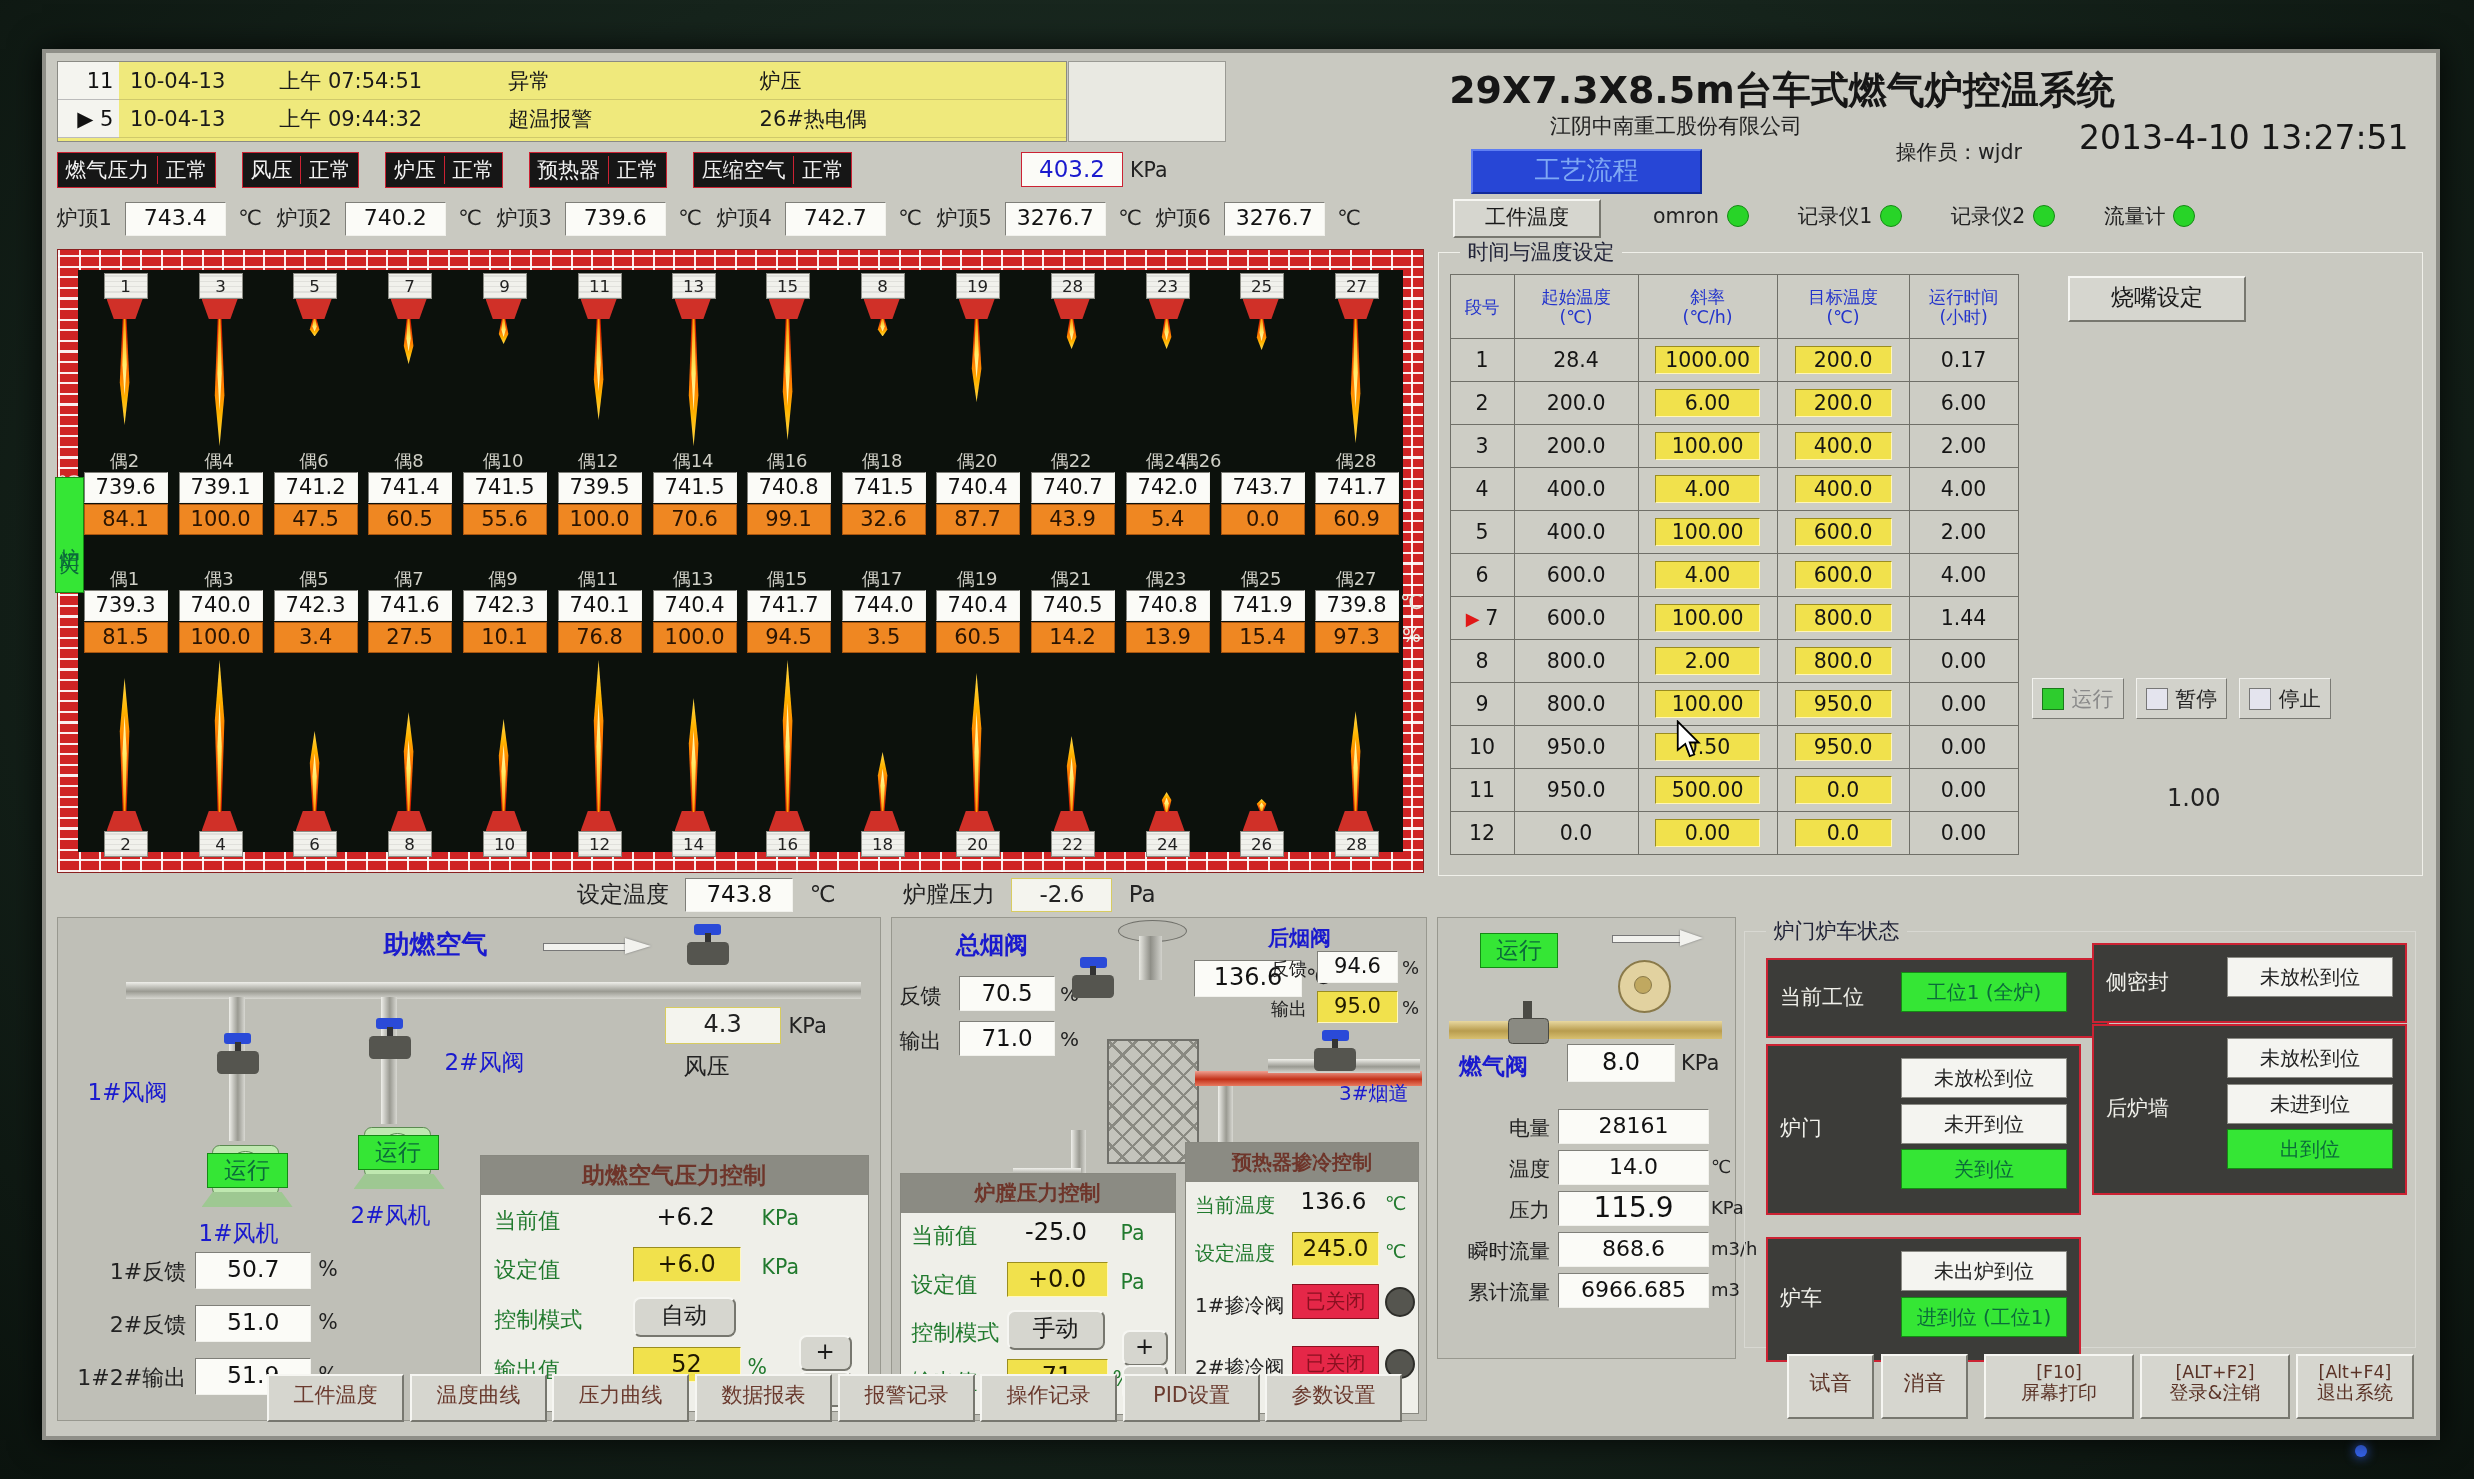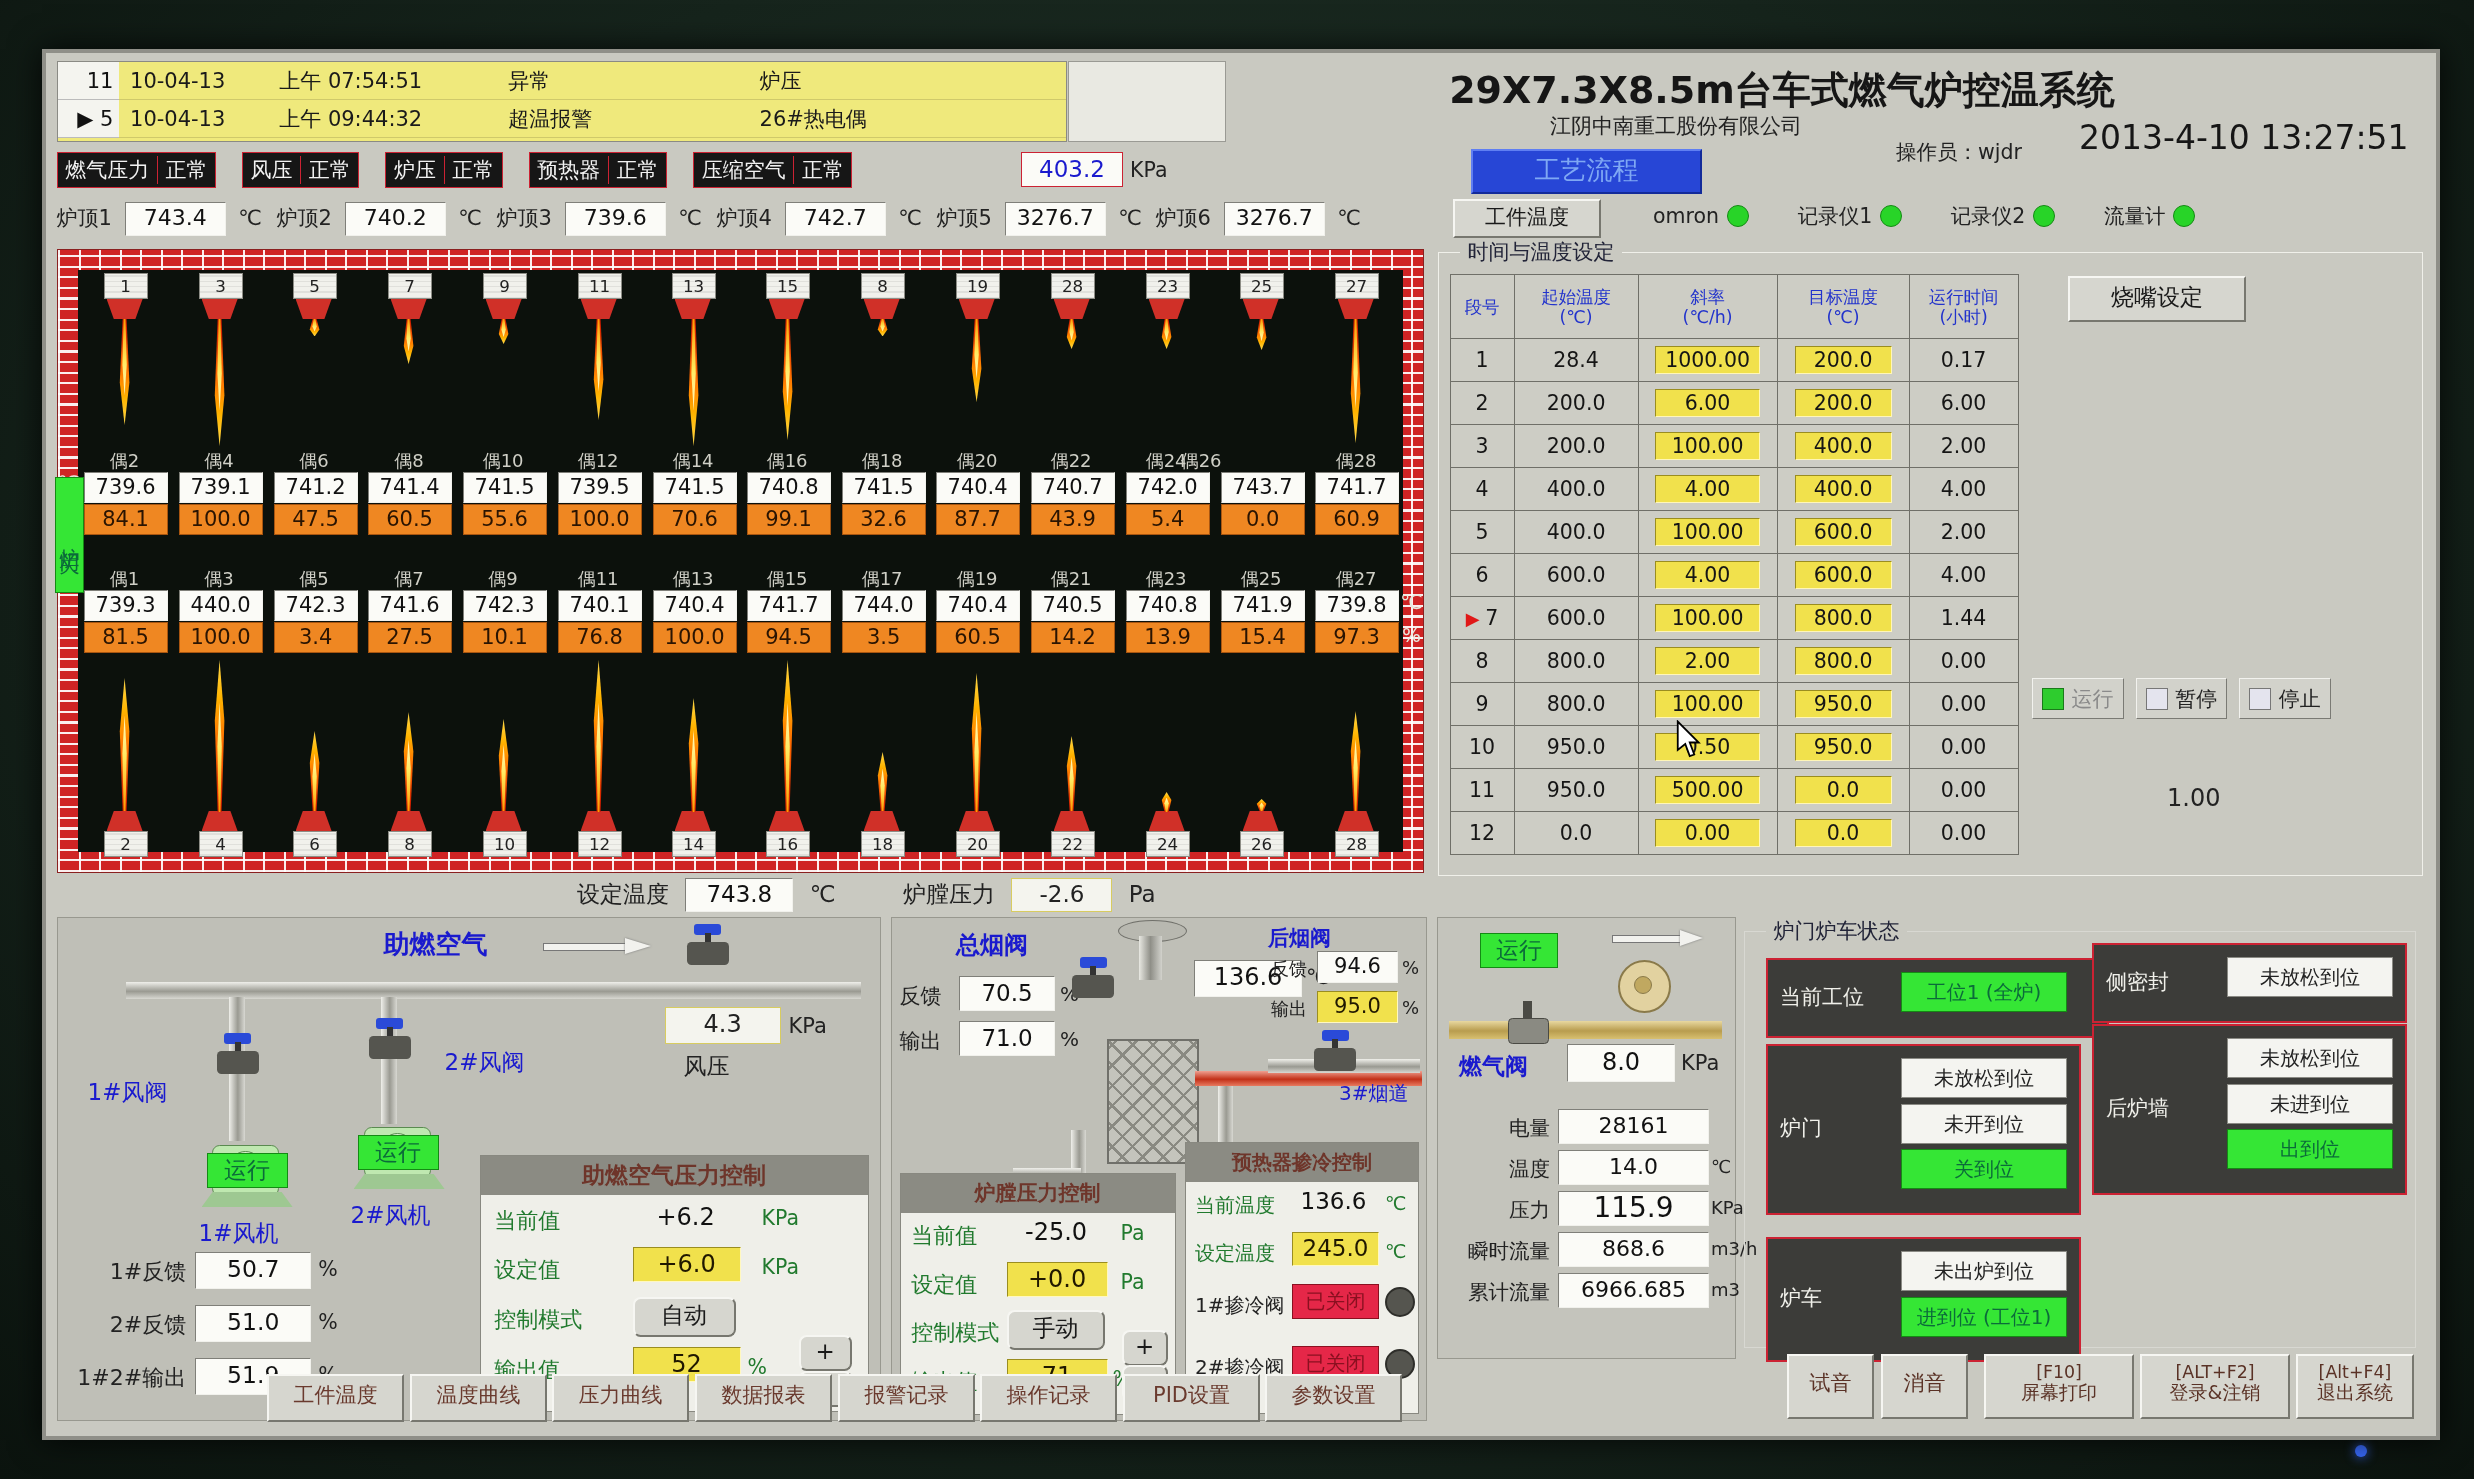"440.0" div.ctemp { text: 440.0 -> 740.0 }
